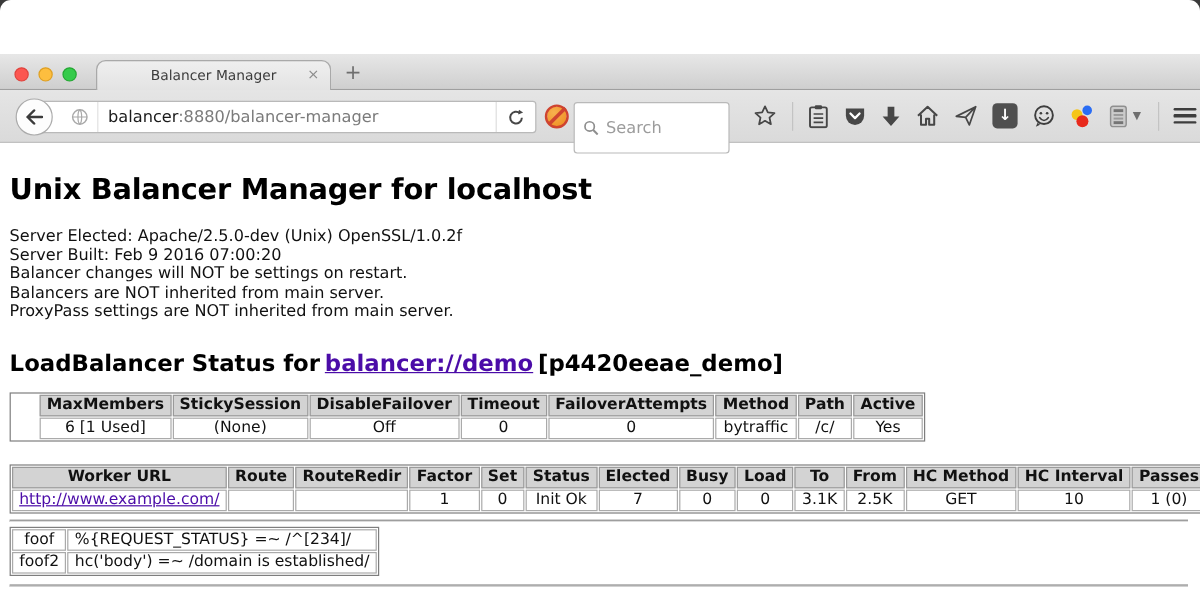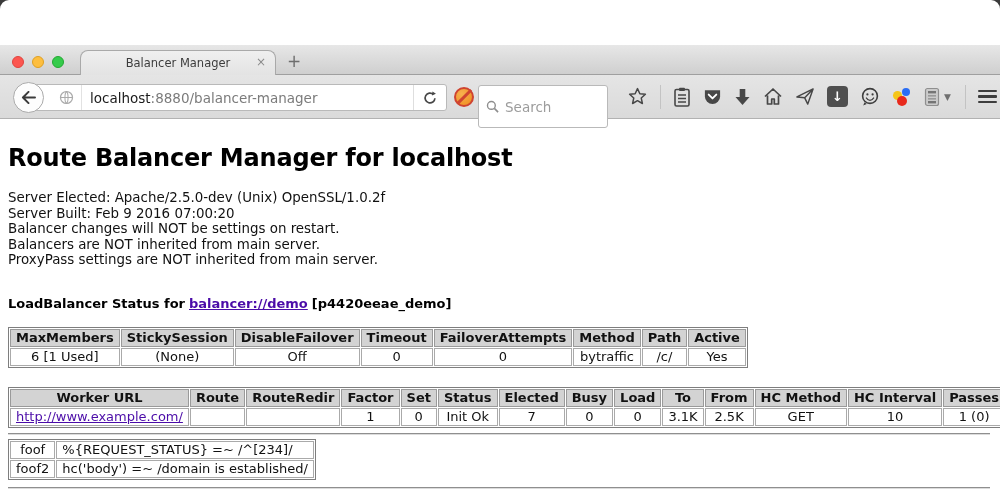"localhost" span.url-domain { text: localhost -> balancer }
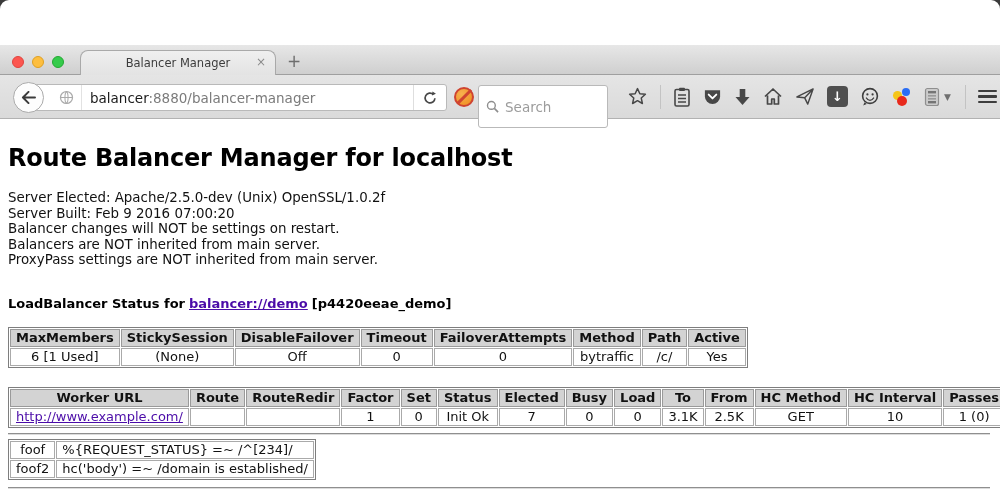"Route Balancer Manager for localhost" h1.page-title { text: Route -> Unix }
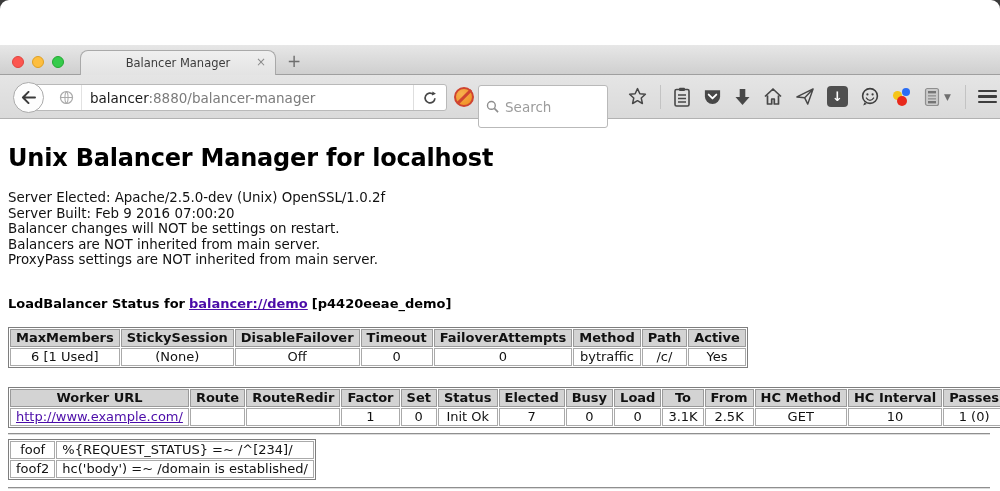"LoadBalancer Status for balancer://demo" .status-heading { font-size: 13px -> 19px }
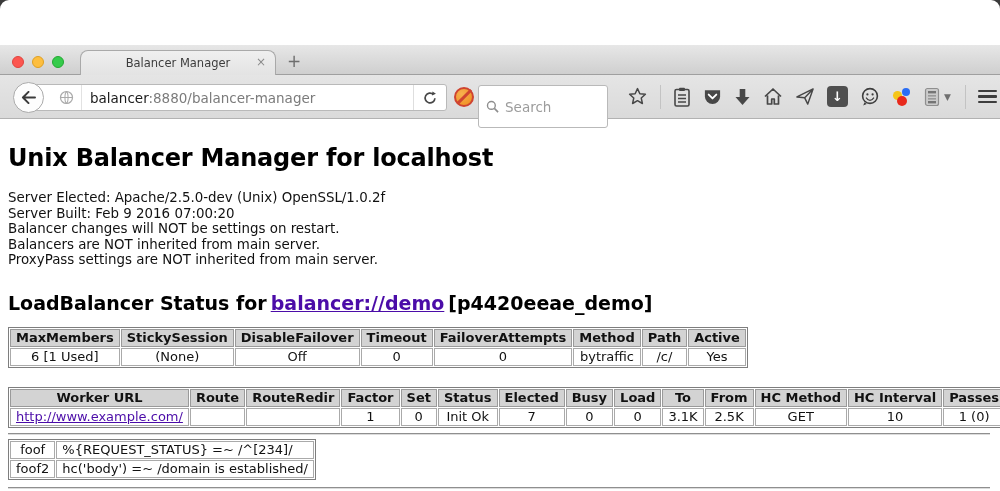"MaxMembers" .t-balancer { padding-left: none -> 23px }
